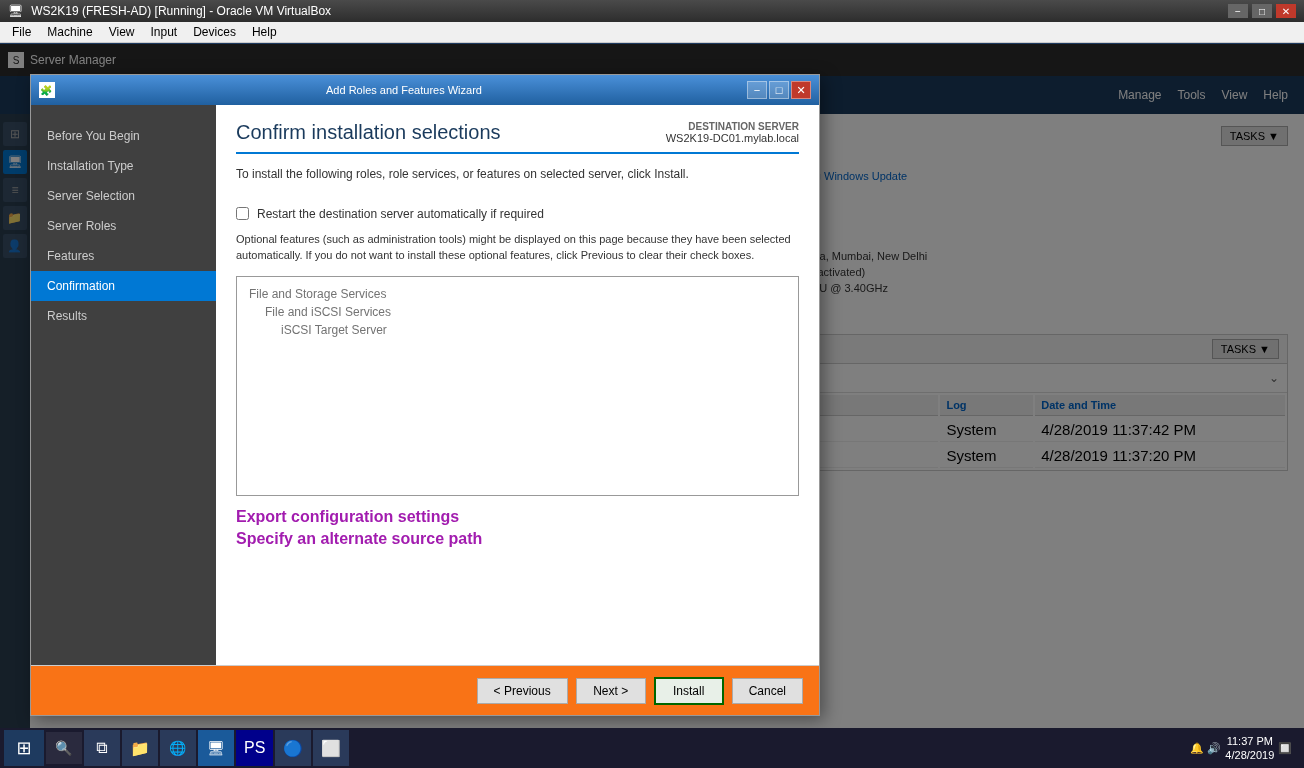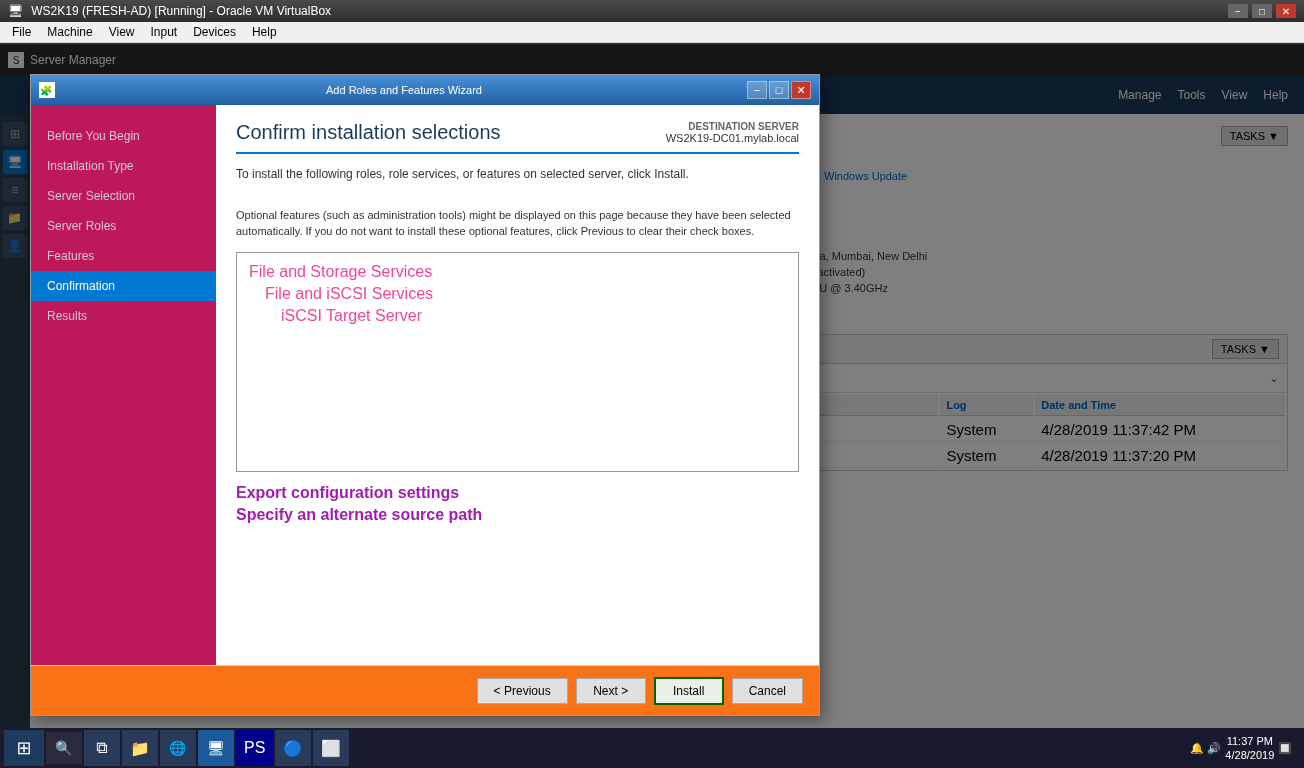"Before You Begin" .dialog-nav { background: #be185d -> #404040 }
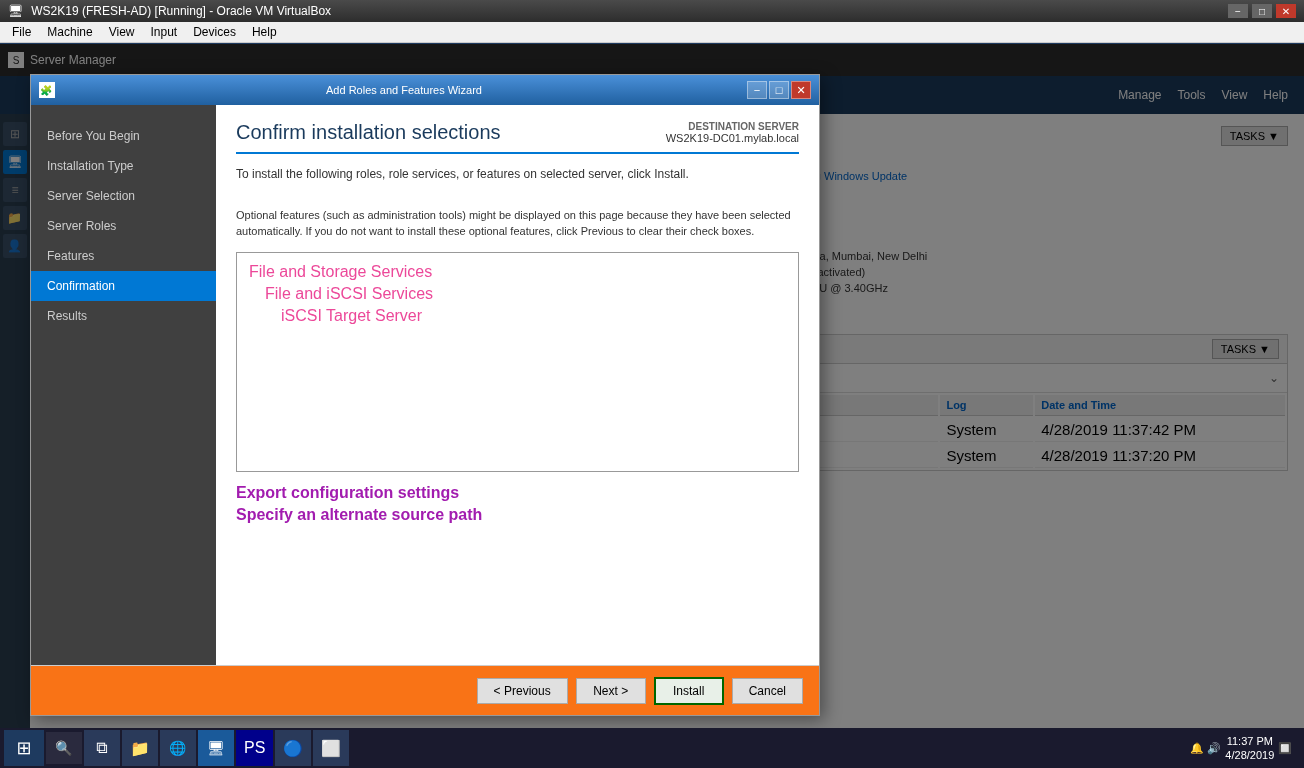"Restart the destination server" div.checkbox-row { html: none -> <div> <input> <label>Restart the destination server automatically if required</label> </div> }
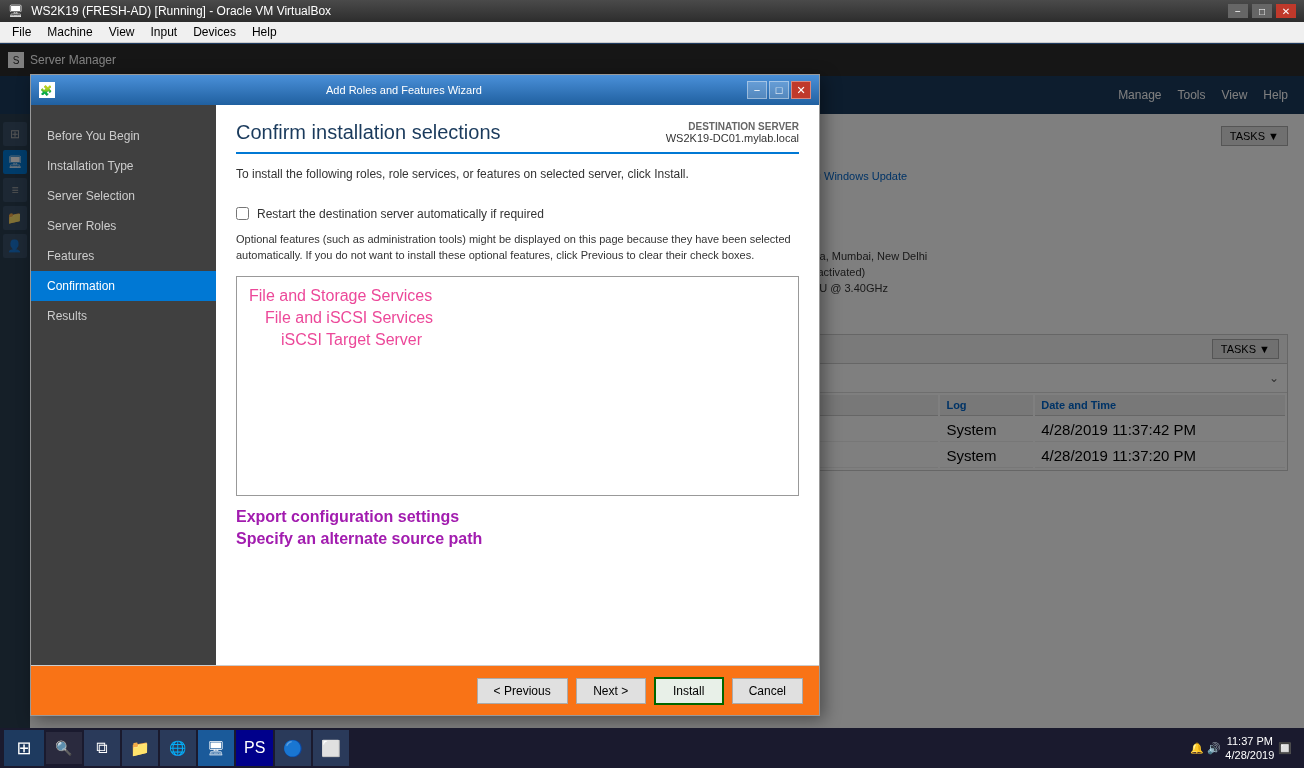"File and Storage Services" .feature-item { color: #ec4899 -> #737373; font-size: 16px -> 12px }
